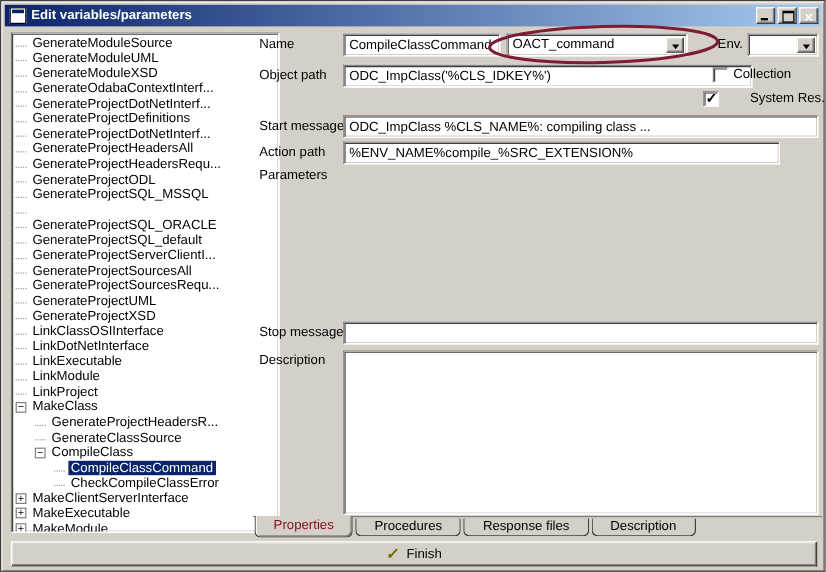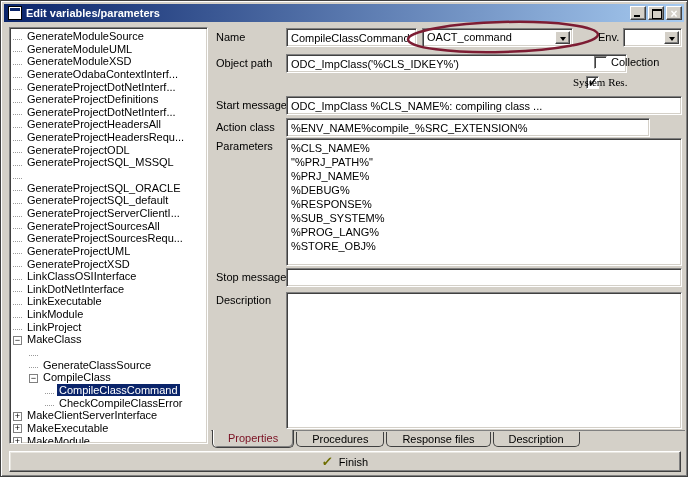"GenerateModuleSource" .tree-panel { width: 199px -> 224px }
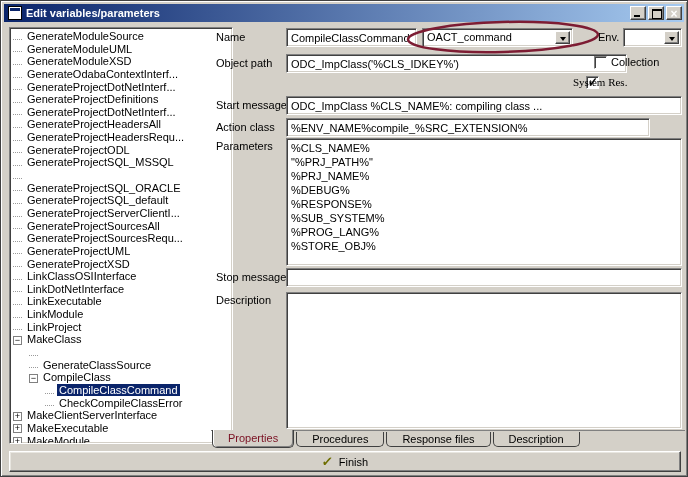"System Res." span.lbl { font-family: Liberation Serif, serif -> none; left: 572px -> 624px }
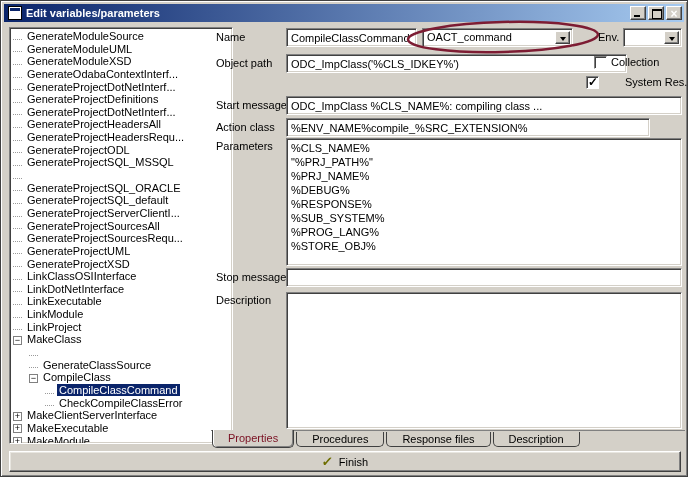"Action class" span.lbl { text: class -> path }
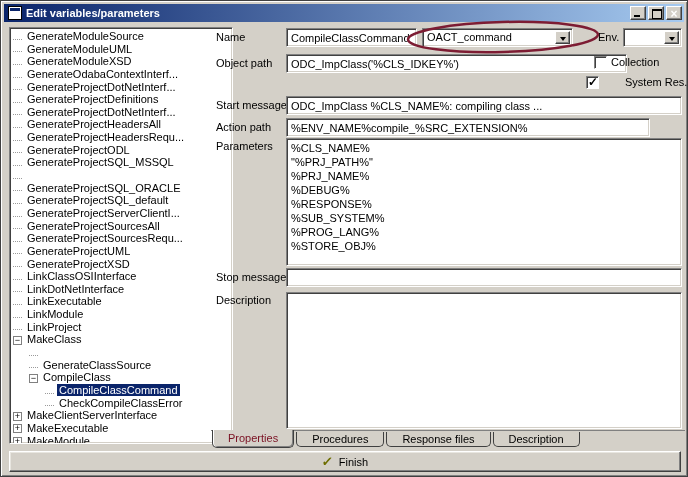"%CLS_NAME%" textarea.area { html: <textarea>%CLS_NAME% "%PRJ_PATH%" %PRJ_NAME% %DEBUG% %RESPONSE% %SUB_SYSTEM% %PROG_LANG% %STORE_OBJ%</textarea> -> none }
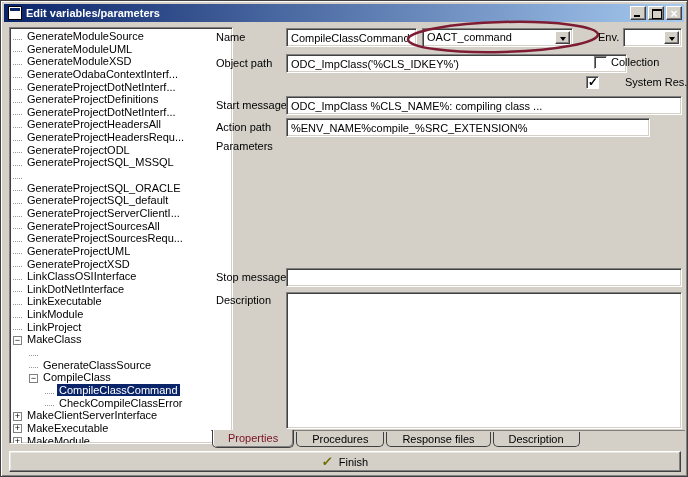"GenerateProjectHeadersR..." span.tree-label { html: none -> <span>GenerateProjectHeadersR...</span> }
